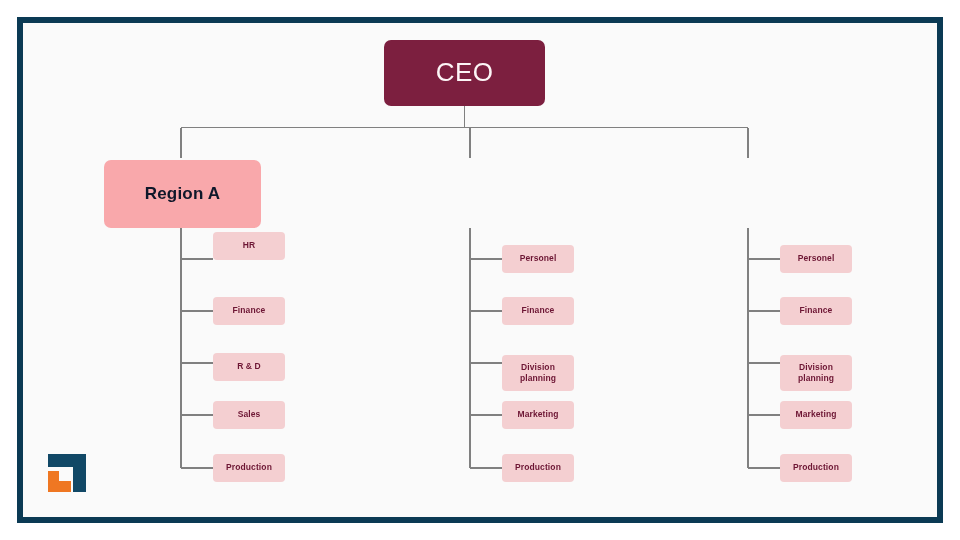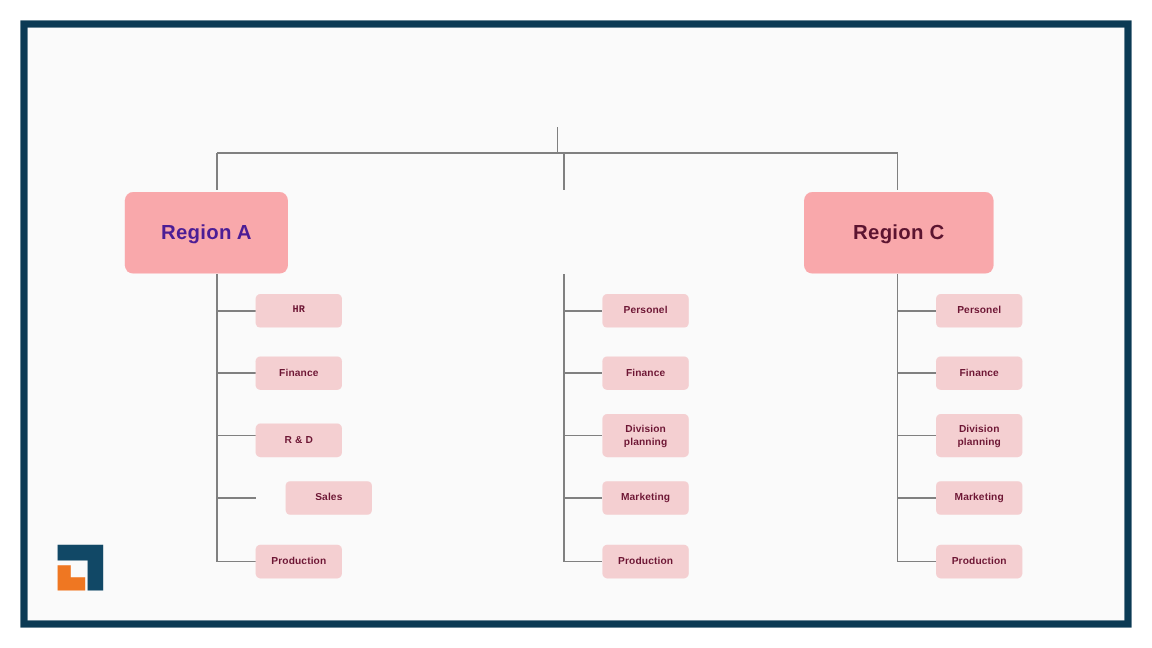"CEO" div.node { html: none -> <div>CEO</div> }
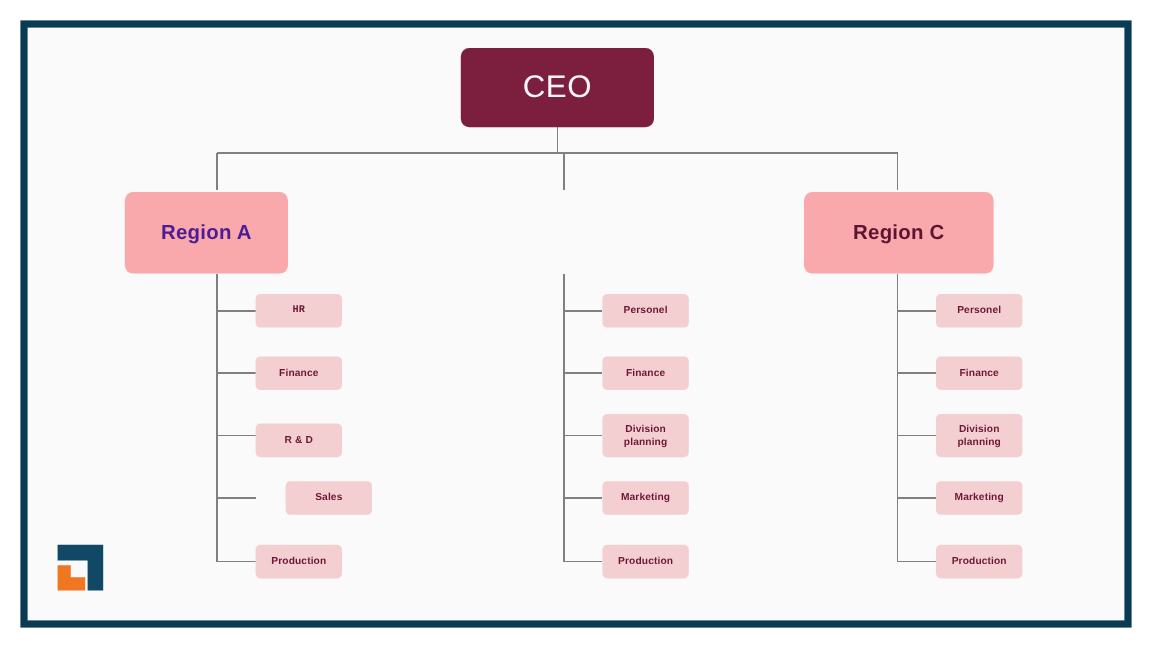"Region A" div.node { color: #4c1d95 -> #0f172a; width: 136px -> 157px }
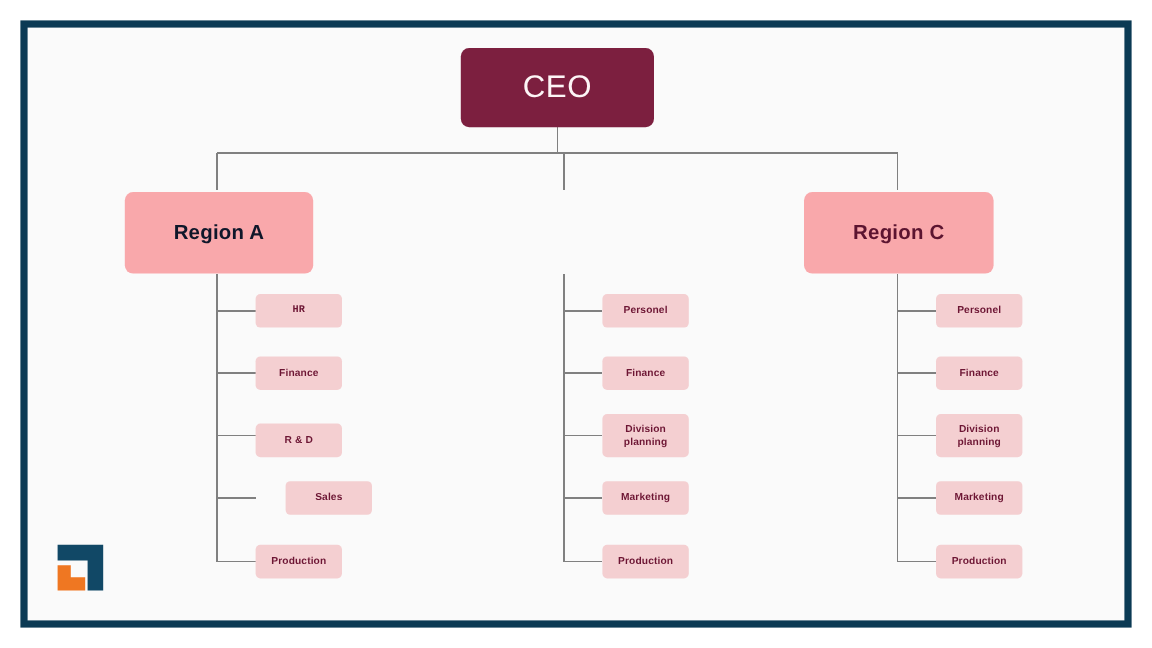"Region C" div.node { html: <div>Region C</div> -> none }
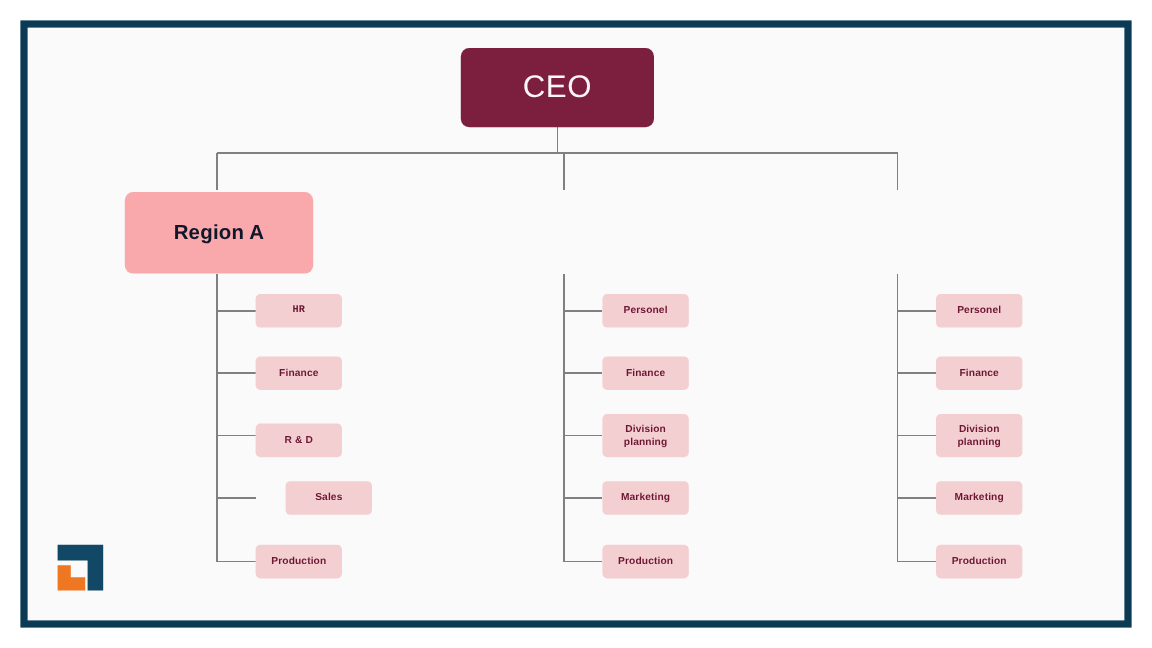"HR" div.node { font-family: Liberation Mono, monospace -> none; top: 245px -> 232px }
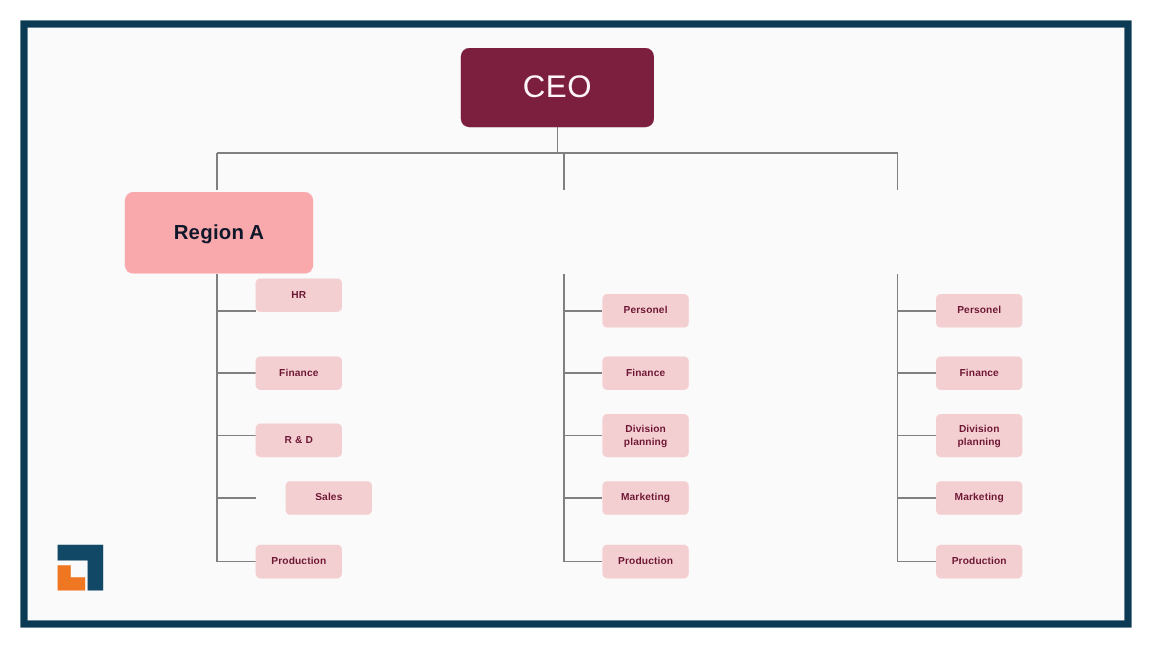"Division planning" .node.leaf.two-line { margin-top: none -> 10px }
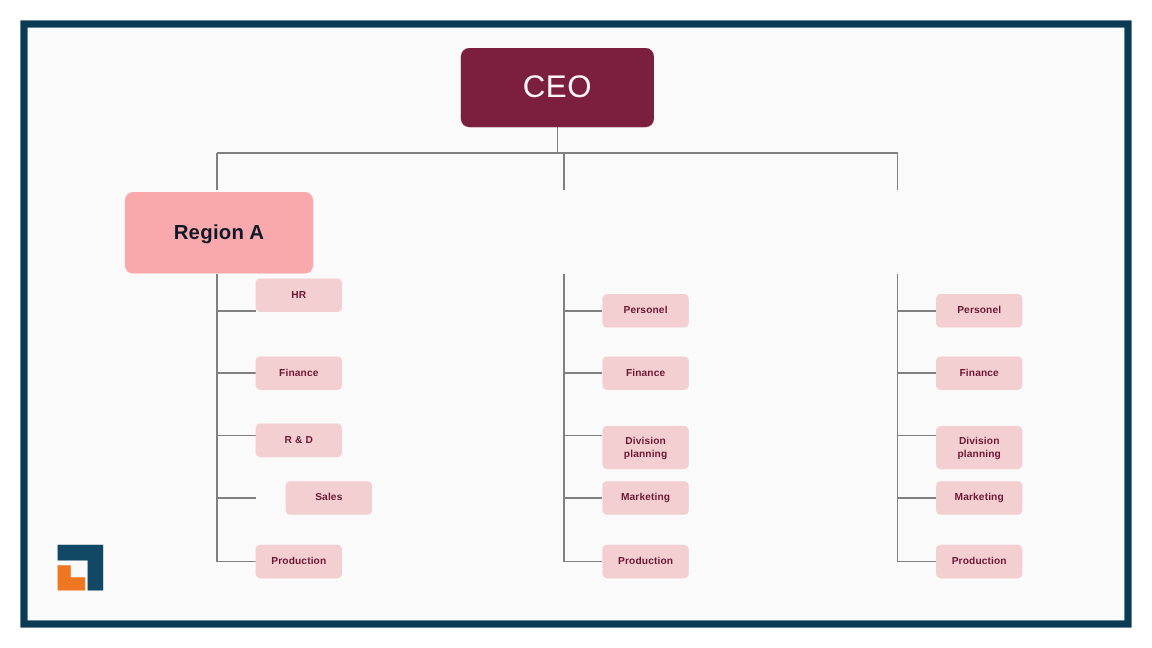"Sales" div.node { margin-left: 25px -> none }
